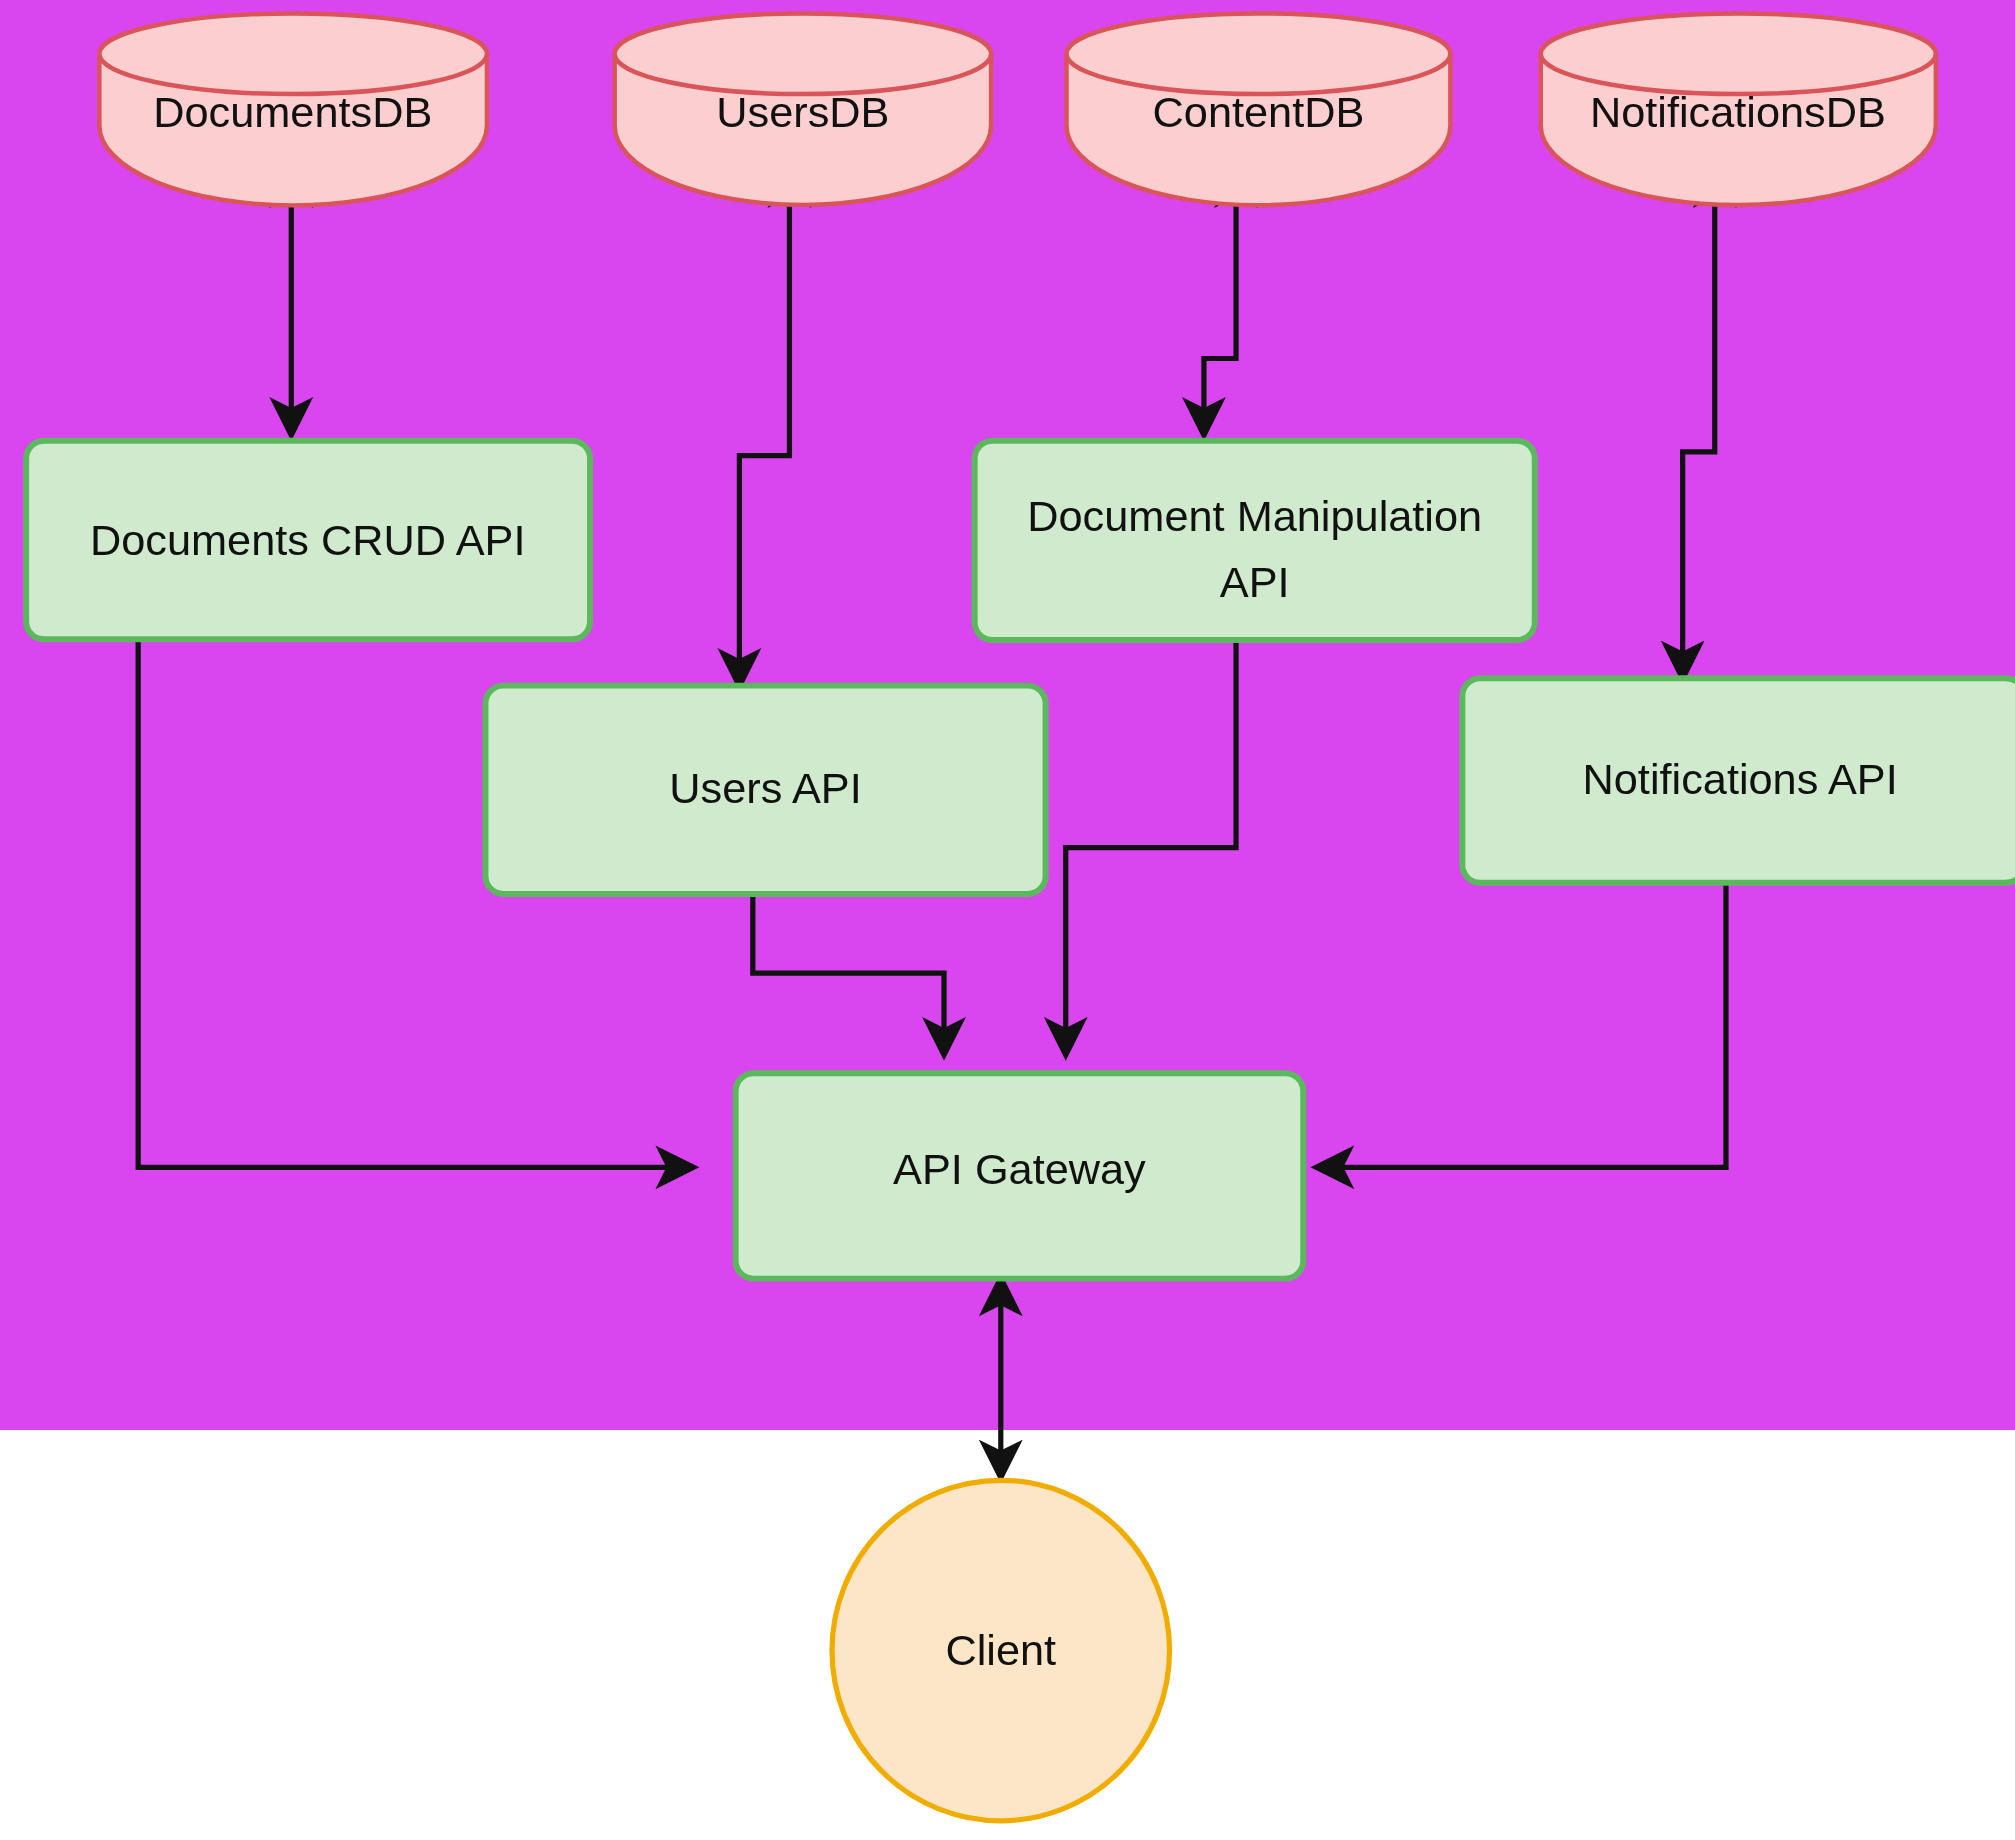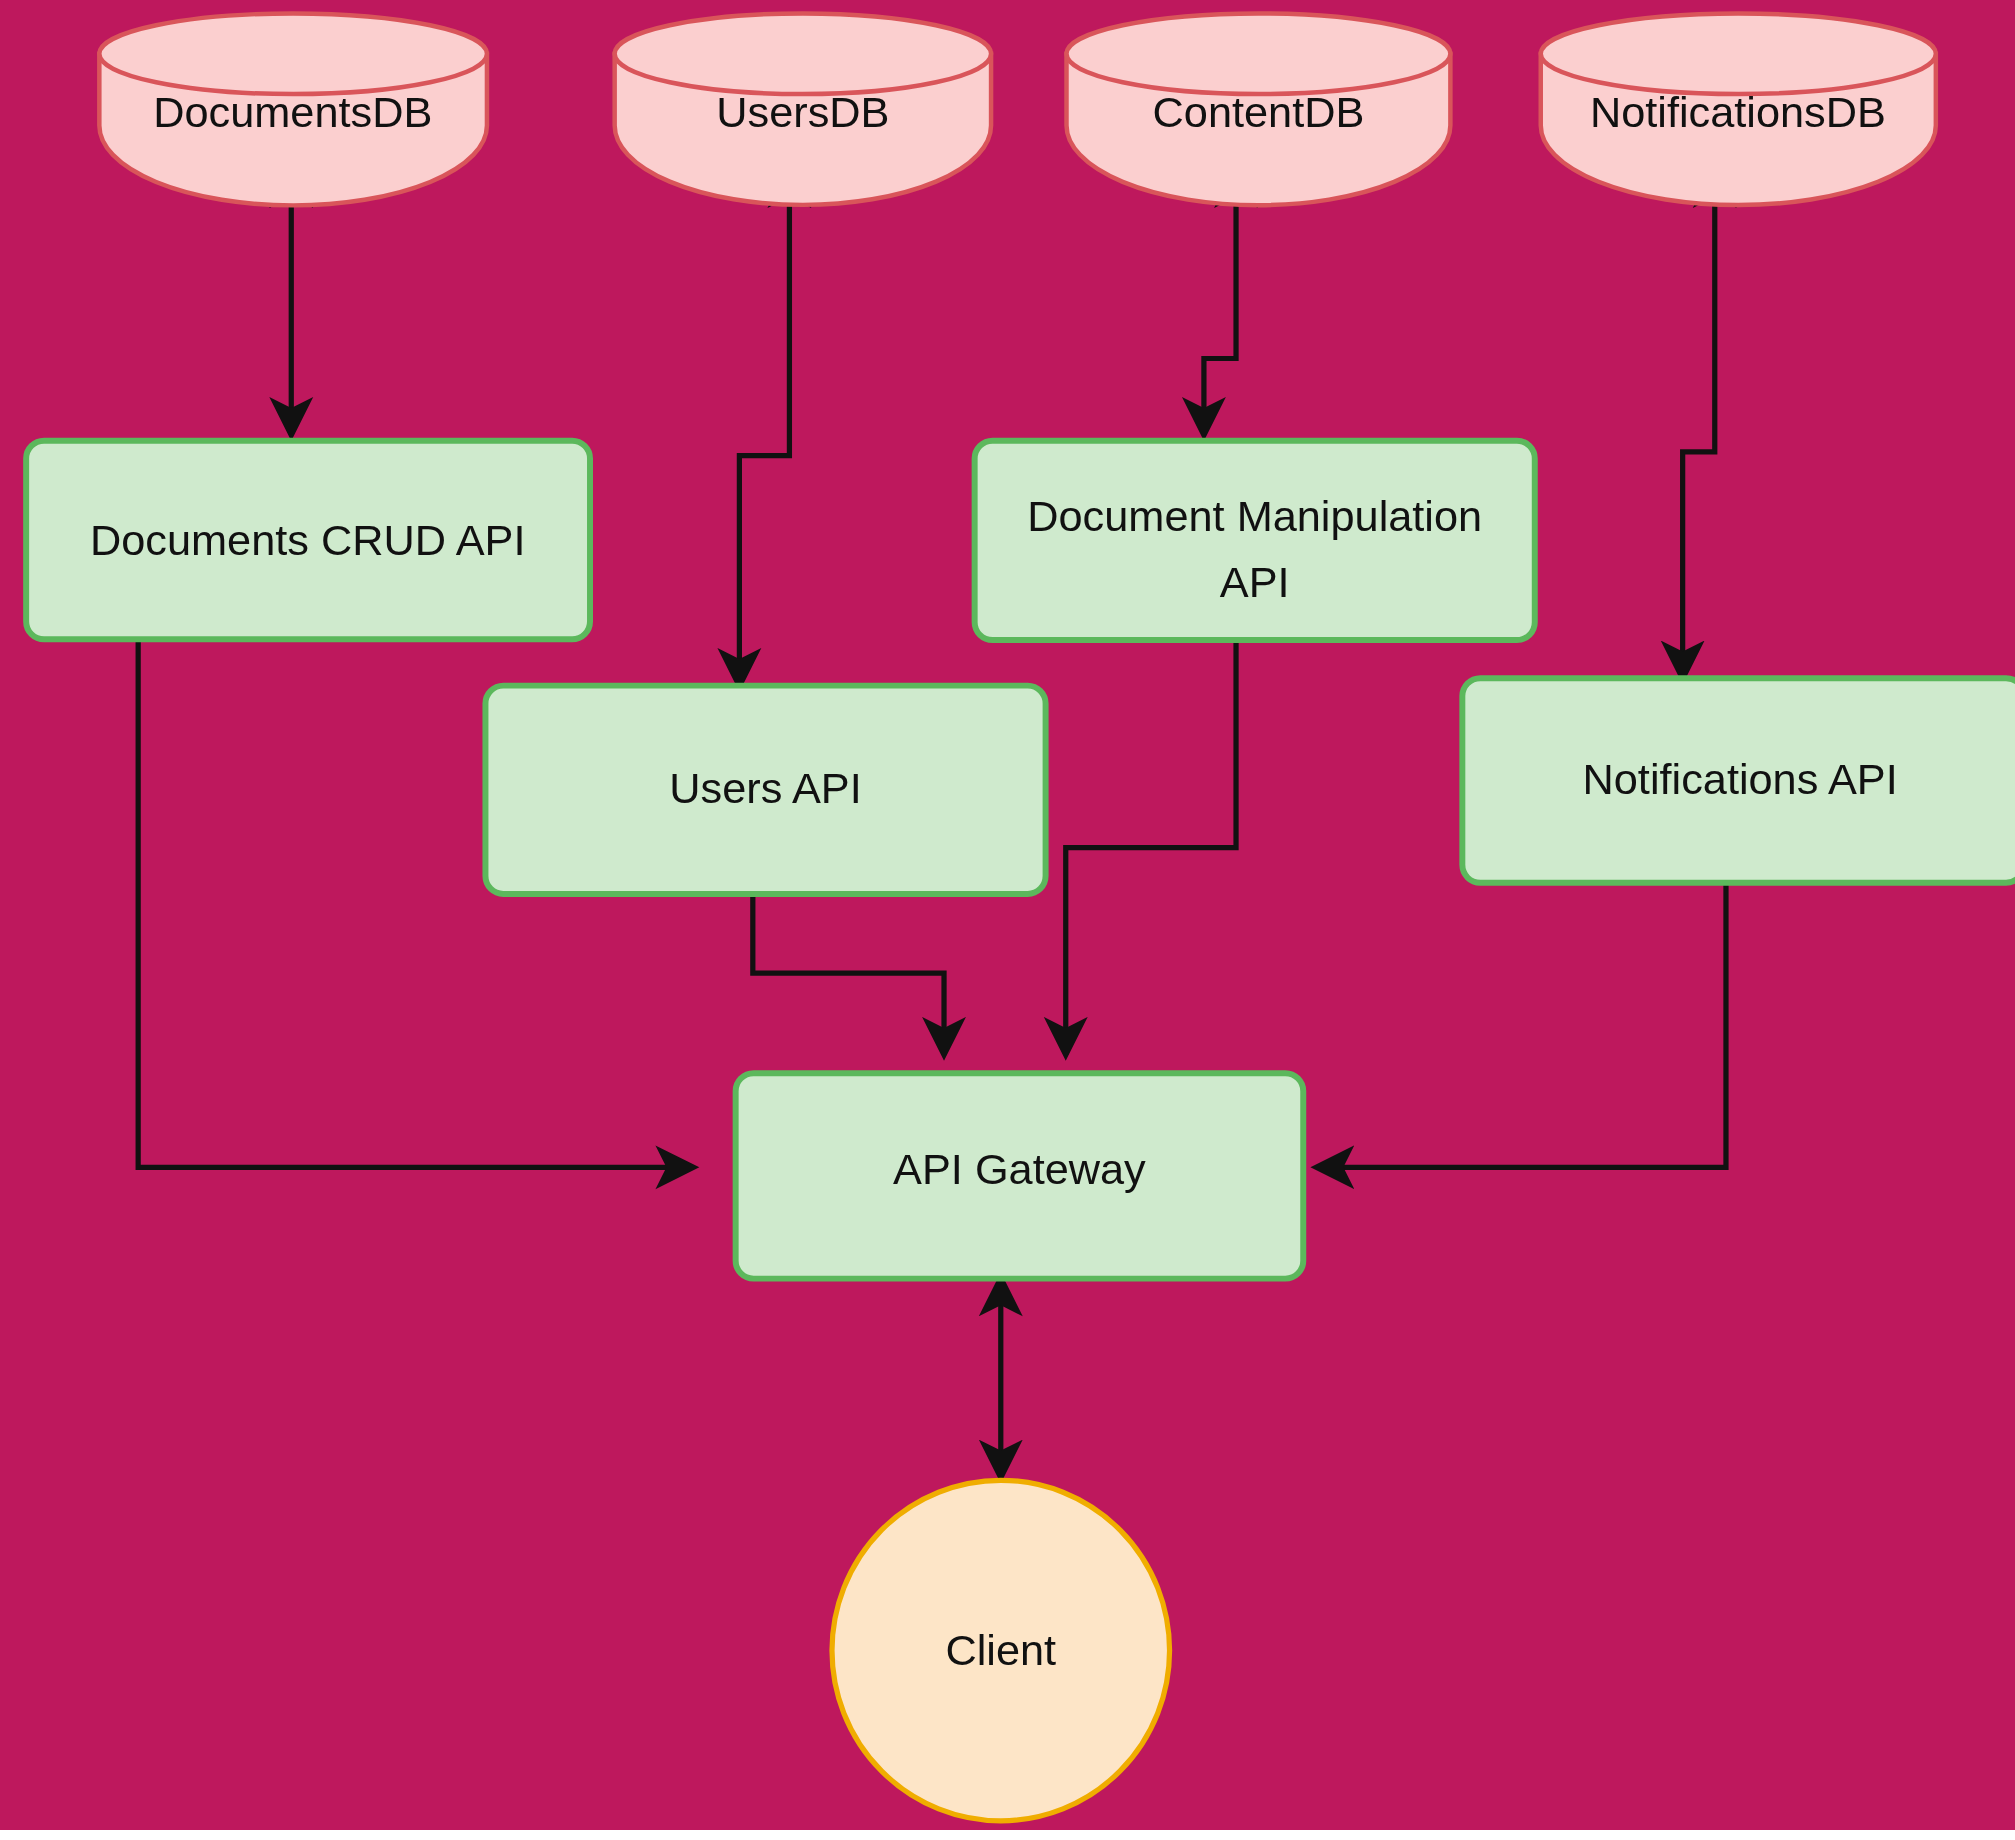"DocumentsDB" #diagram-root { background: #be185d -> #d946ef; height: 1830px -> 1430px }
